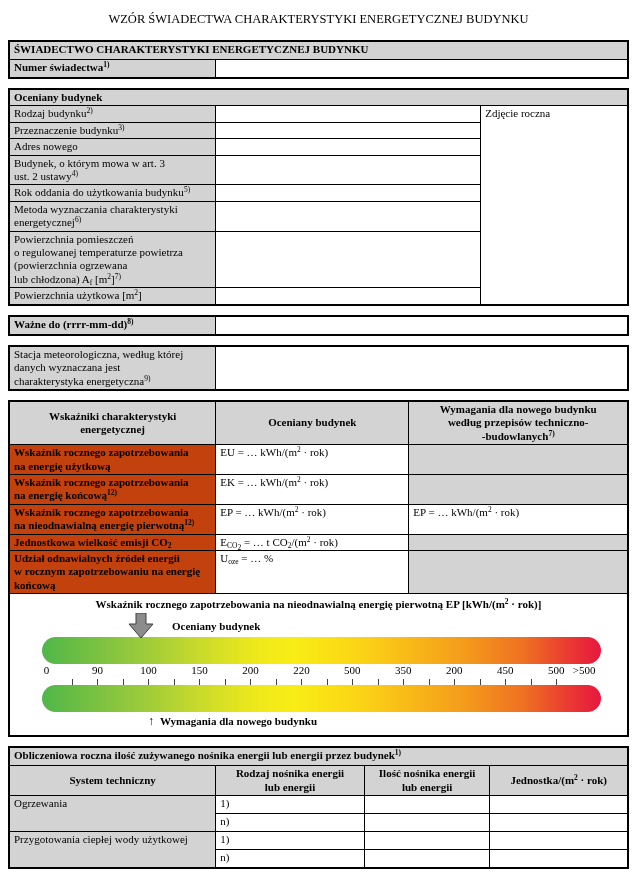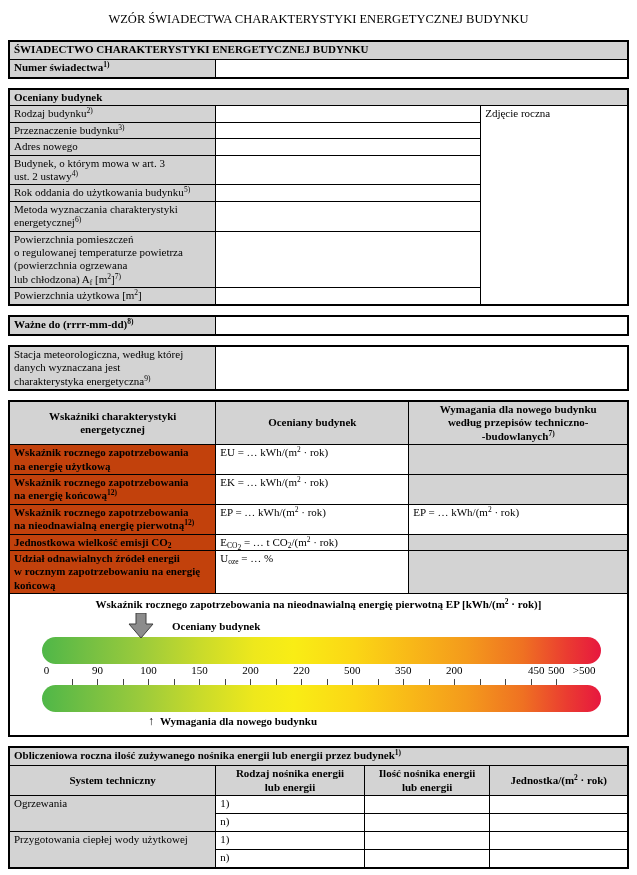"450" span.tick-label { margin-left: 31px -> none }
